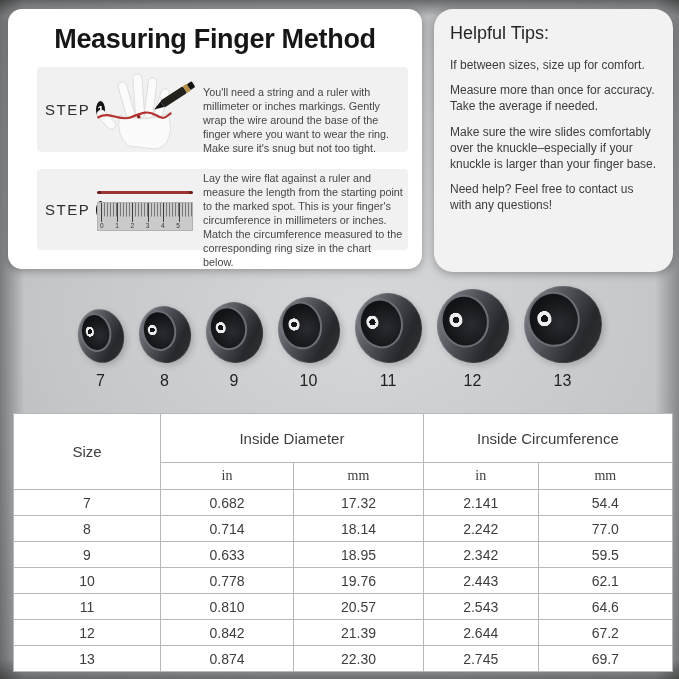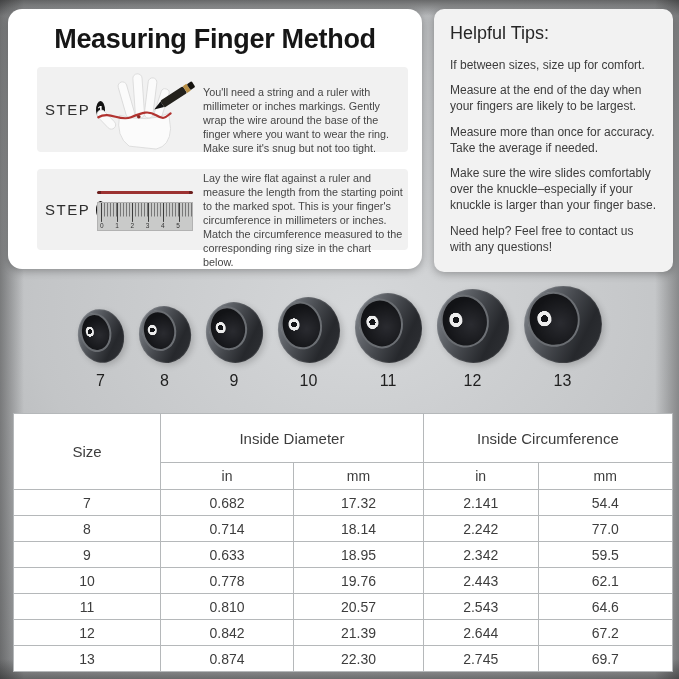"Helpful Tips:" .card-right { border-radius: 10px -> 19px }
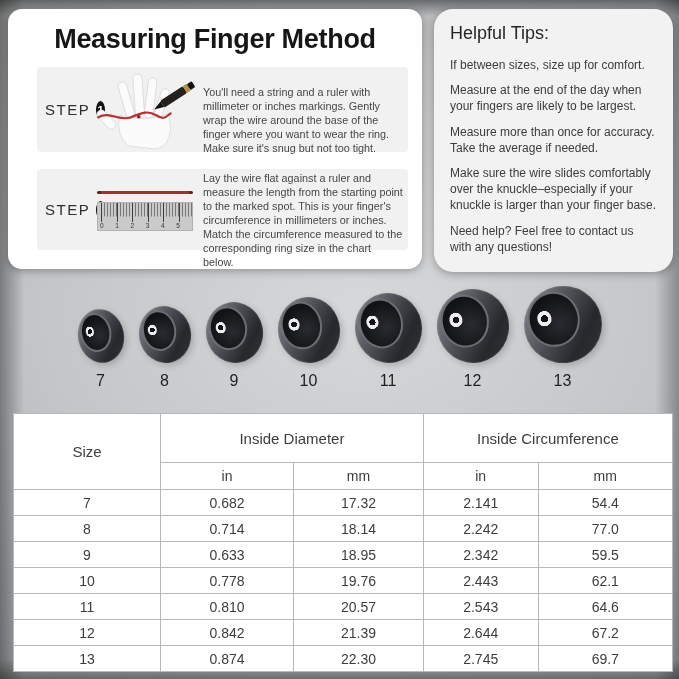"Measure at the end of" p.tip { html: <p>Measure at the end of the day when your fingers are likely to be largest.</p> -> none }
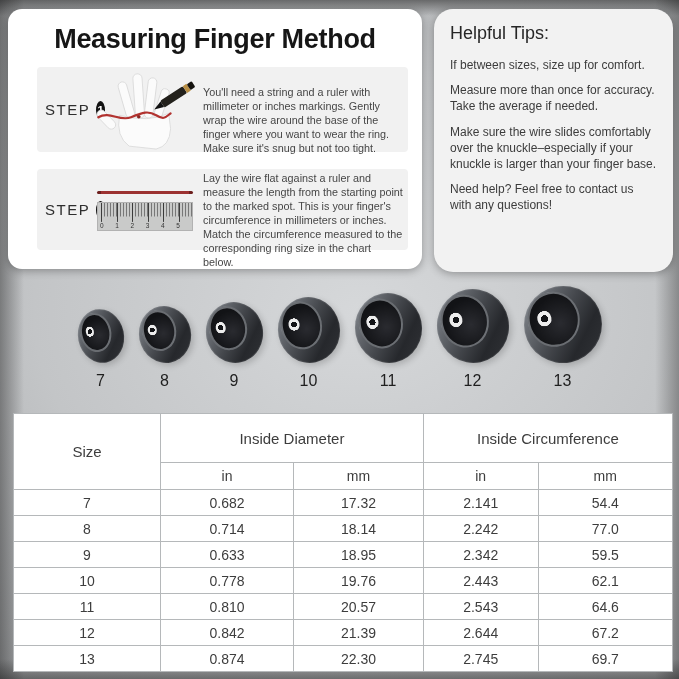"in" .th-unit { font-family: none -> Liberation Serif, serif }
